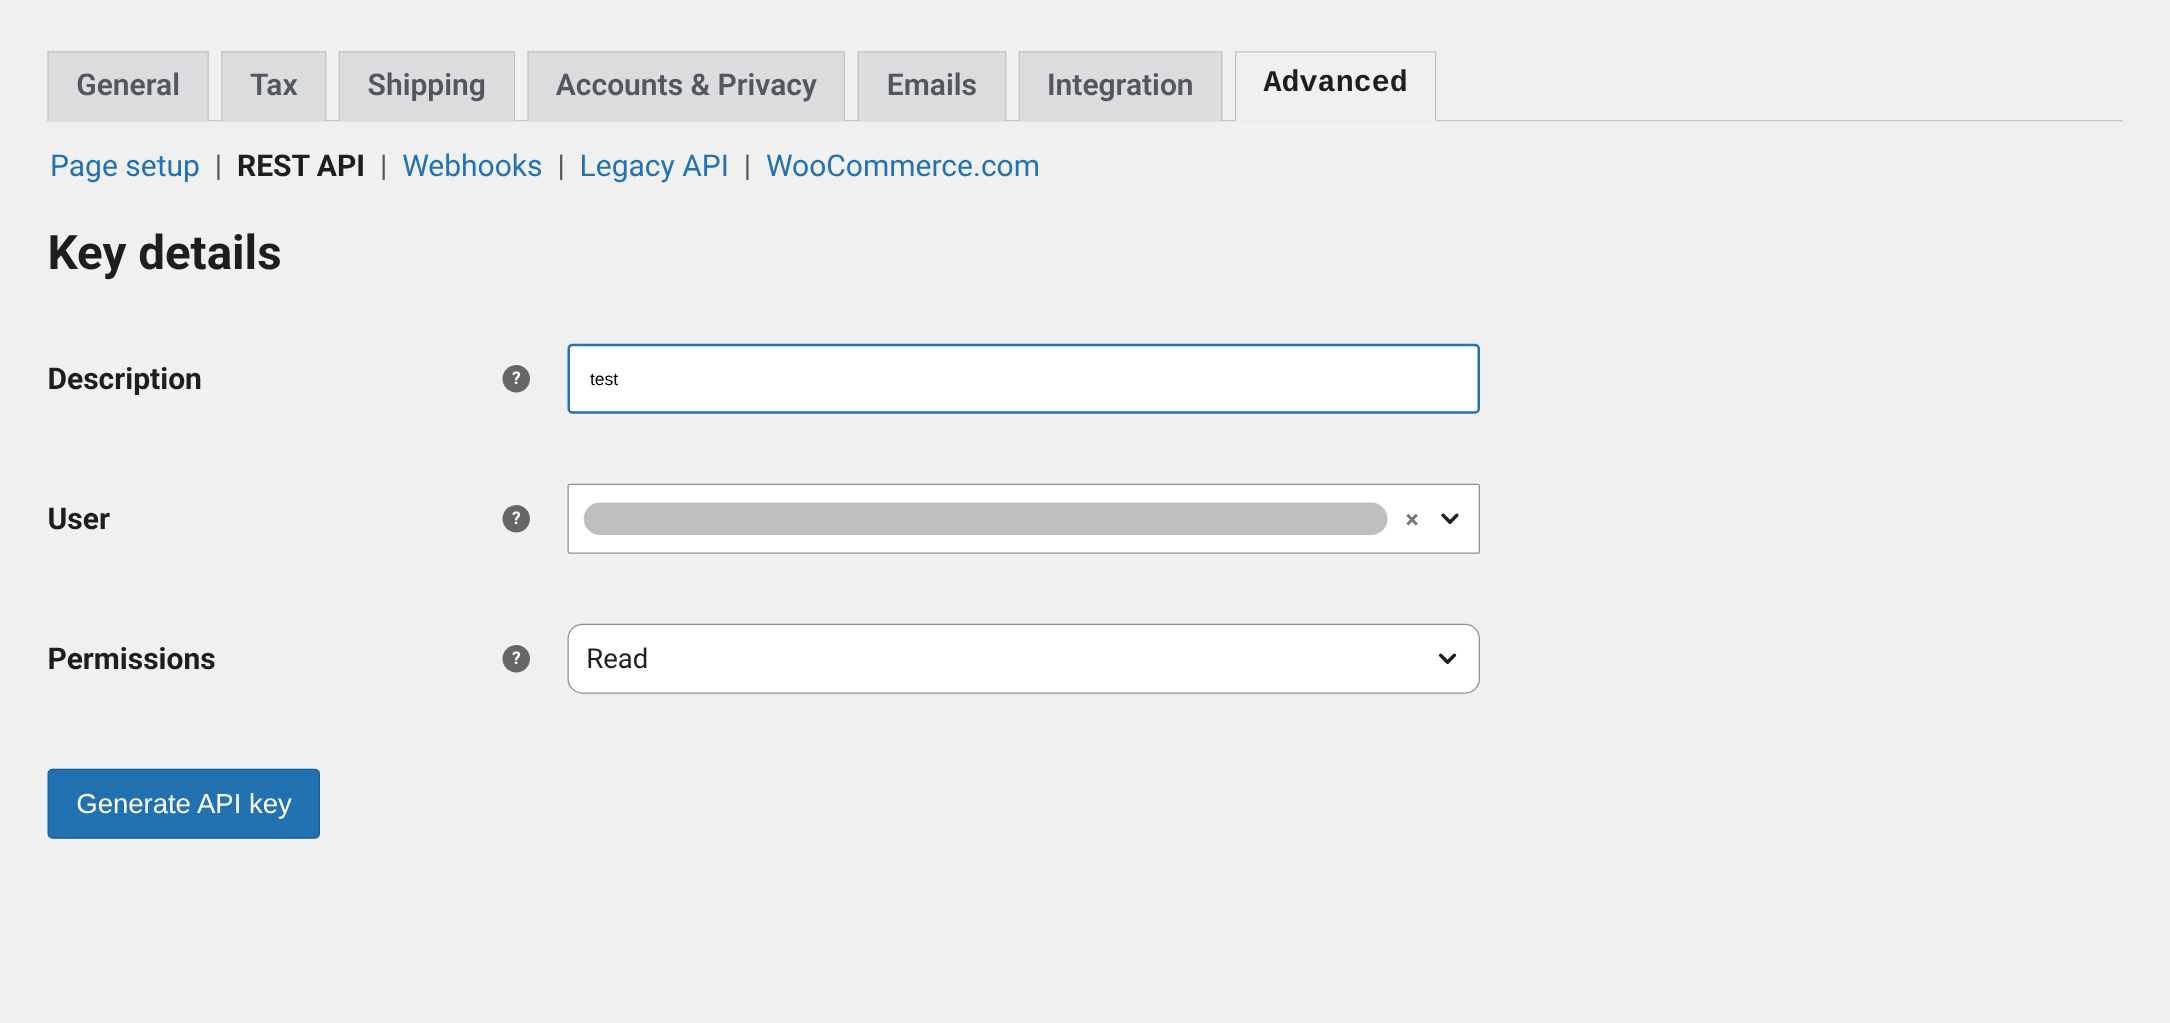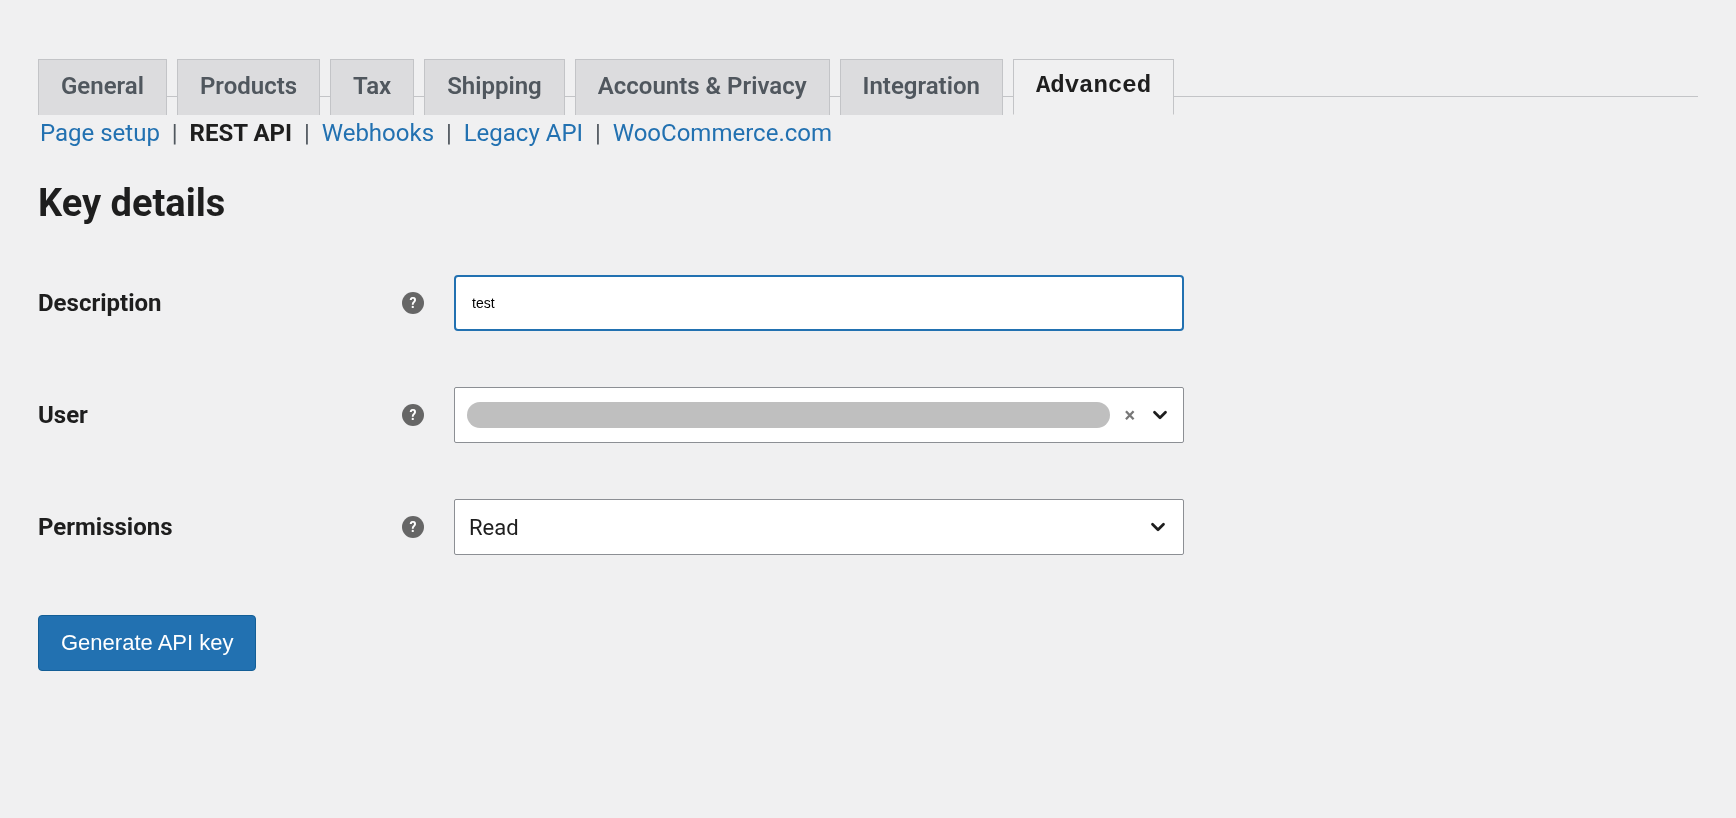"General" .nav-tab { top: 19px -> 1px }
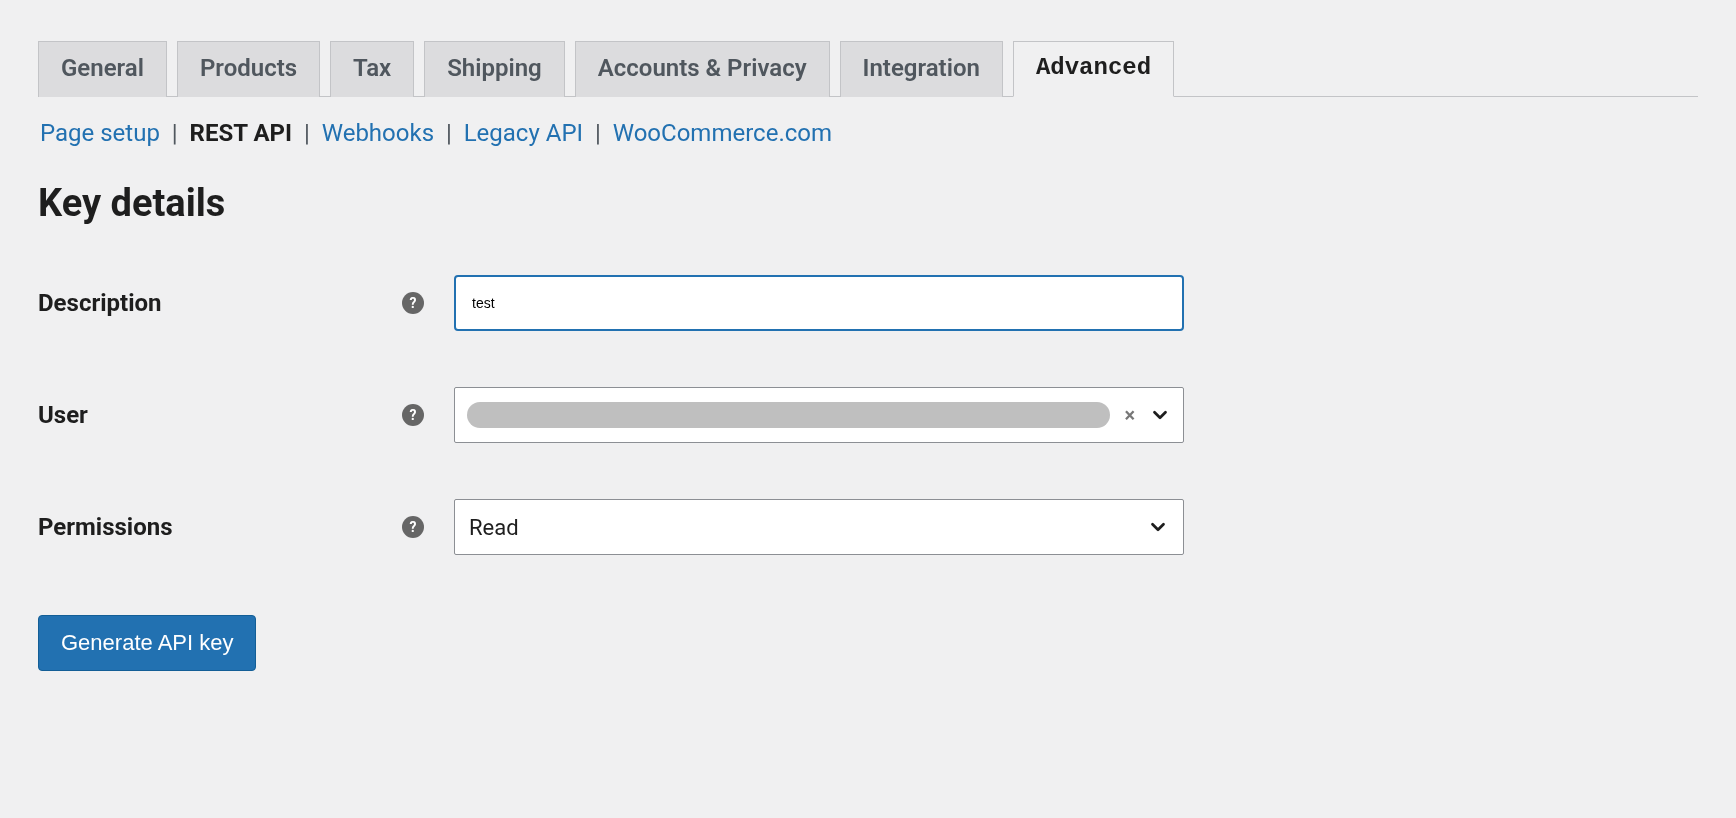"Products" div.nav-tab { html: <div>Products</div> -> none }
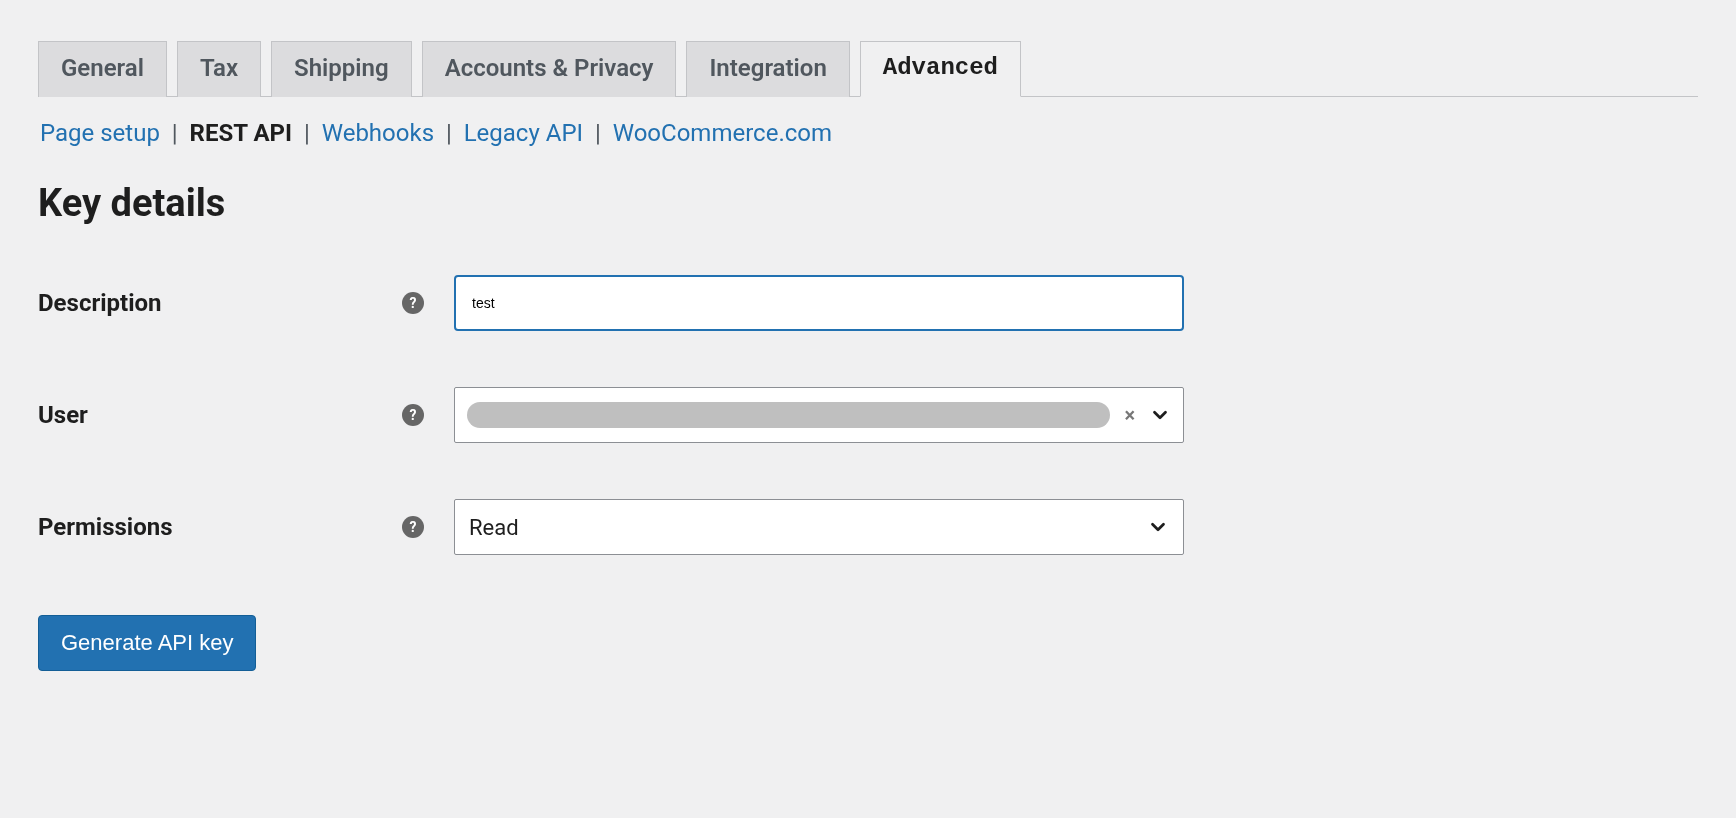"Emails" div.nav-tab { html: none -> <div>Emails</div> }
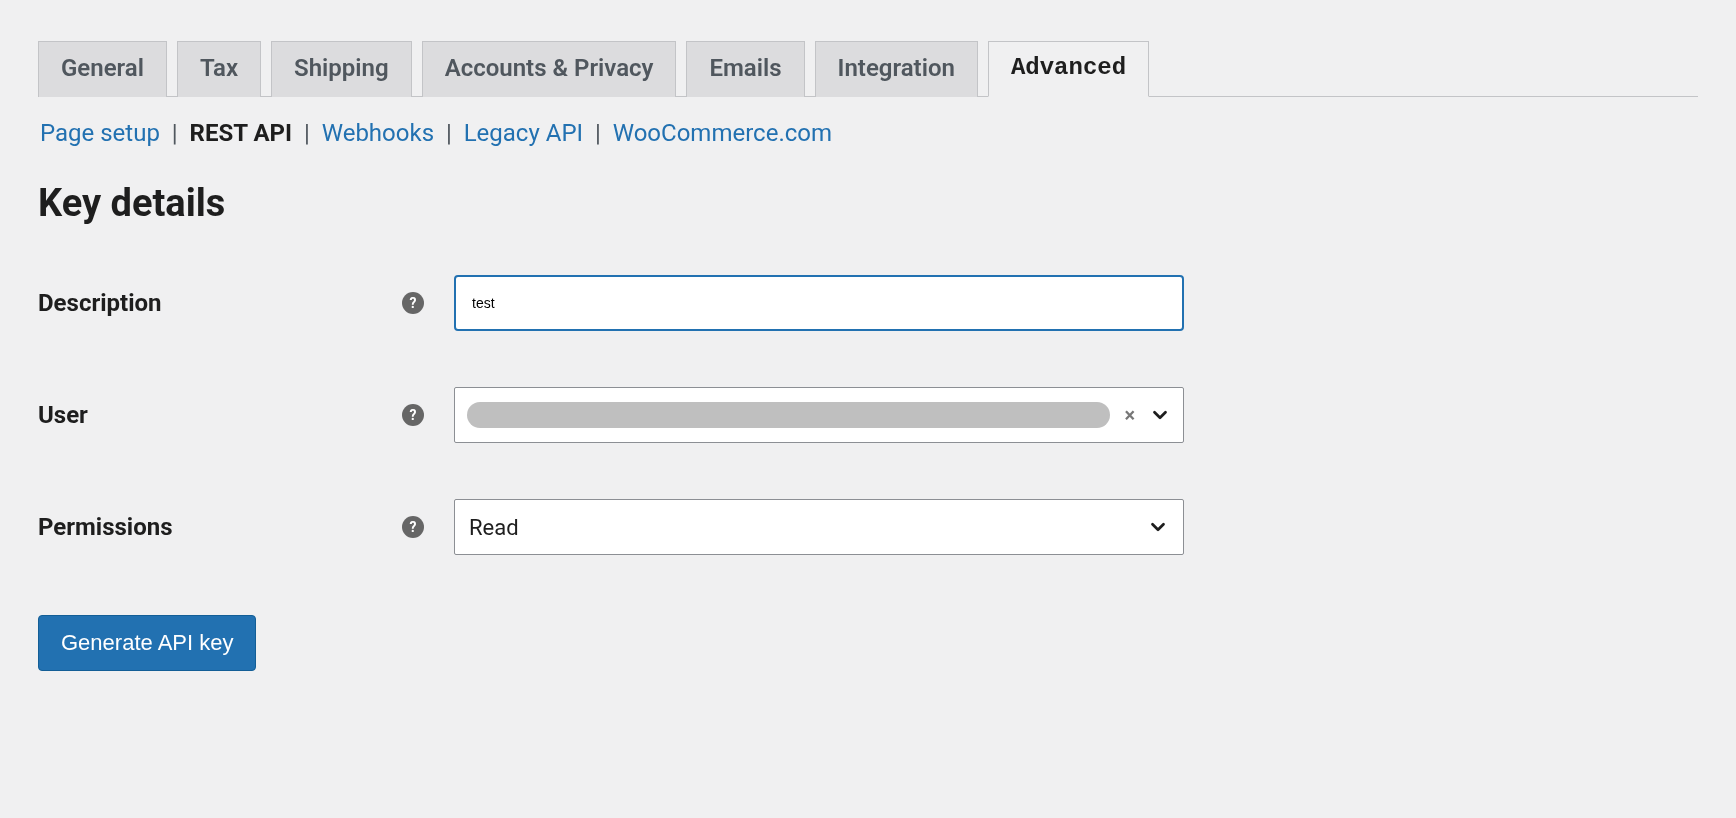"Read" .perm-select { border-radius: 2px -> 12px }
